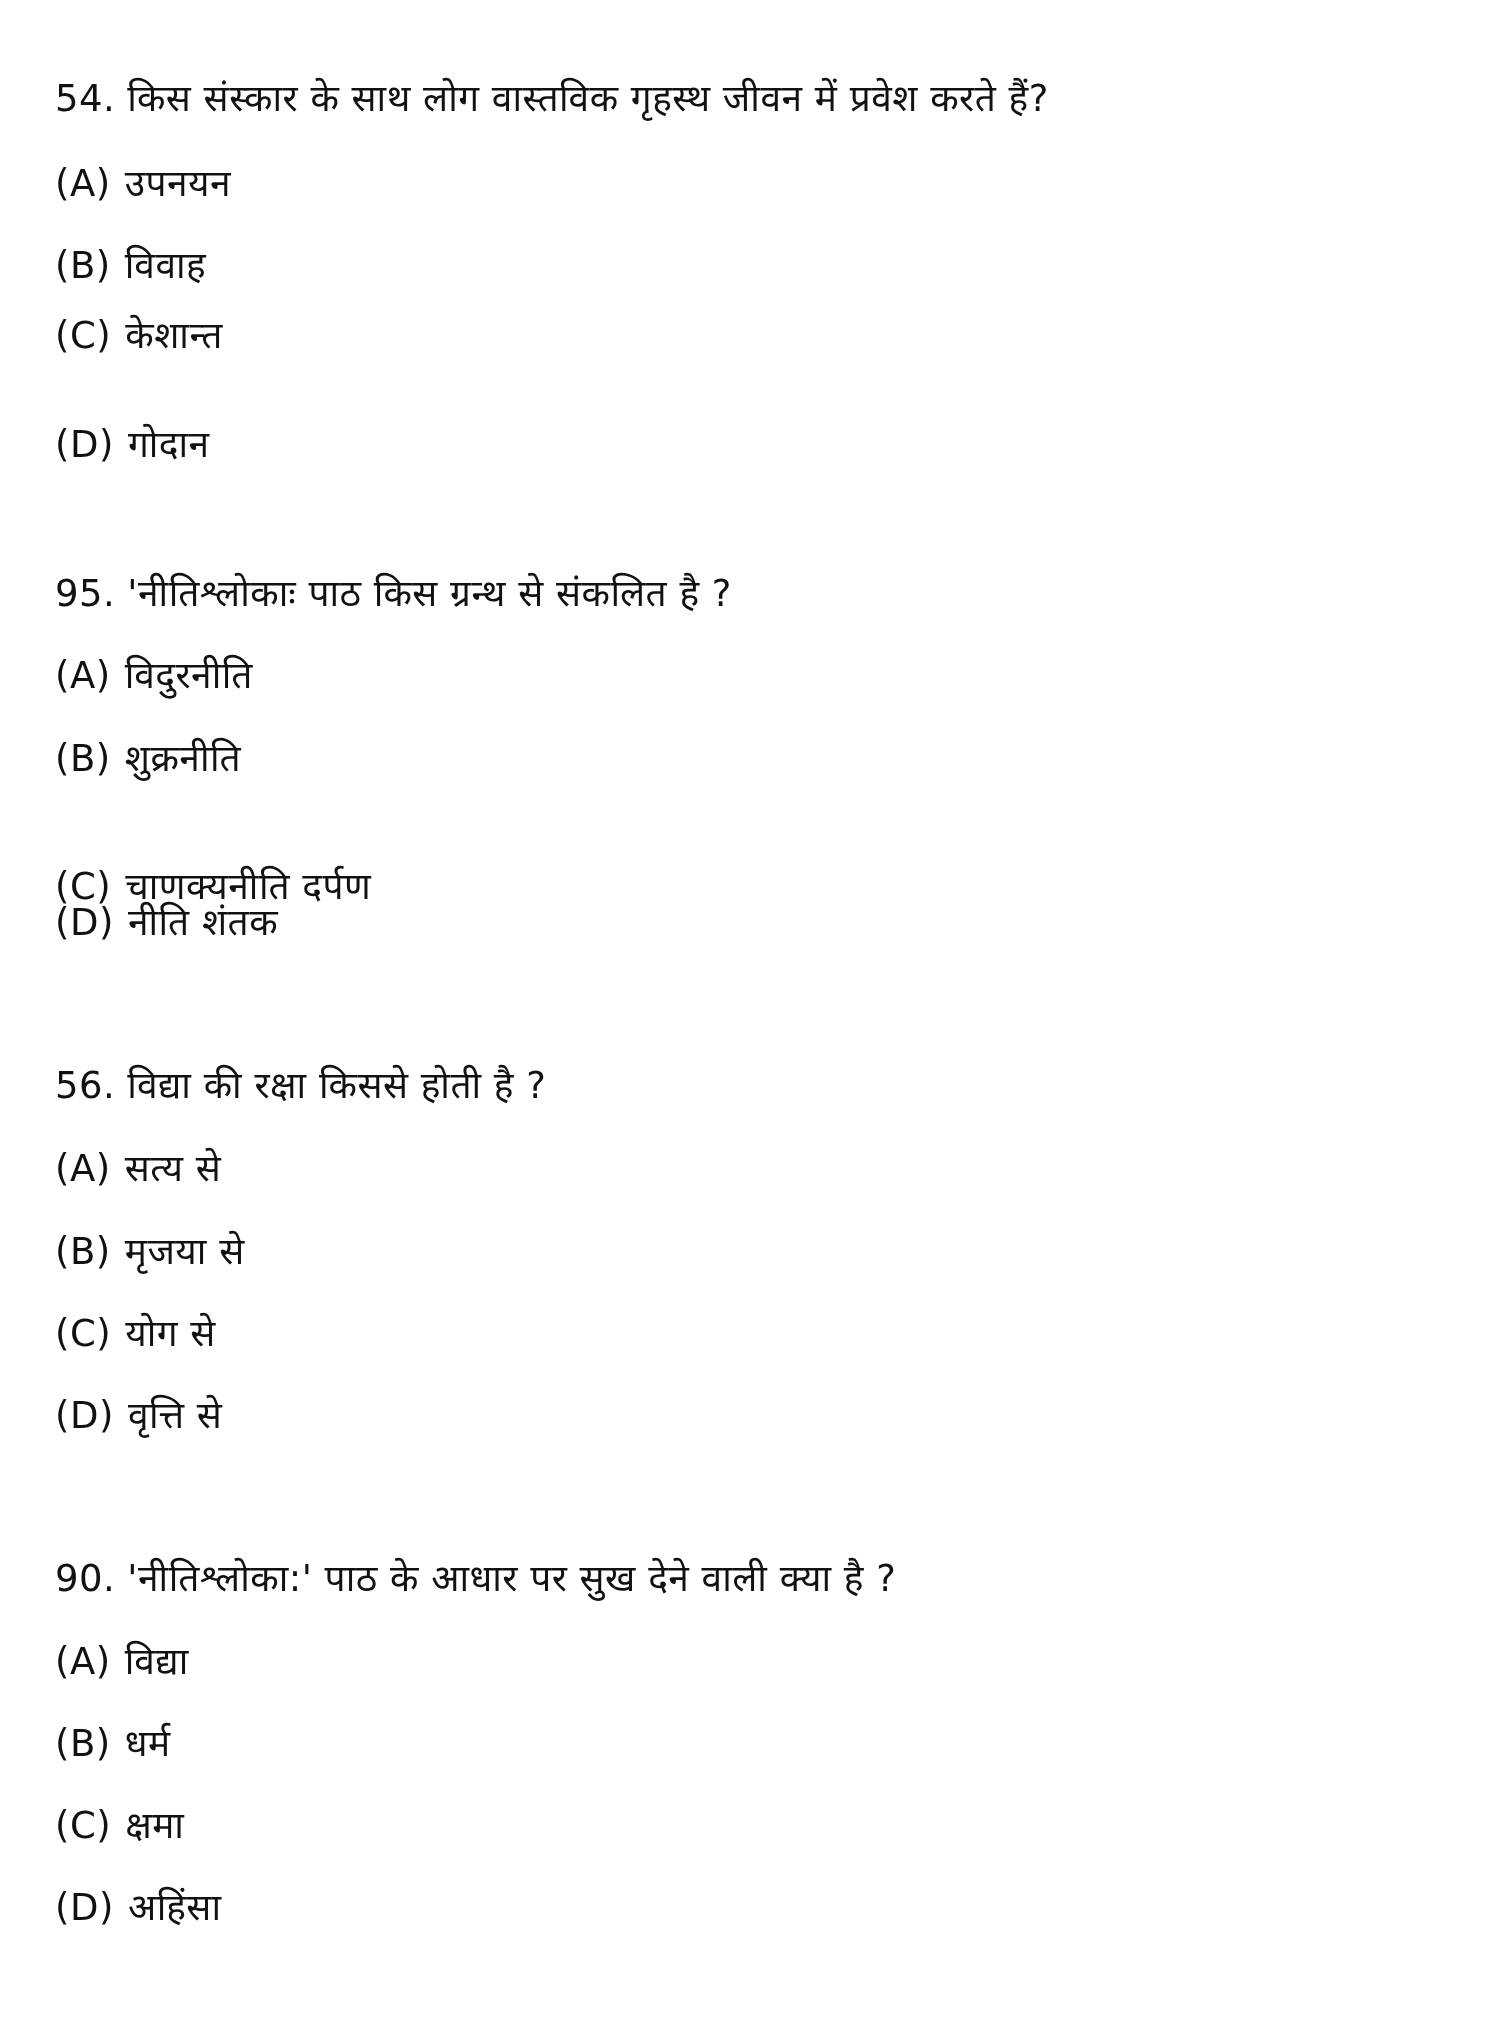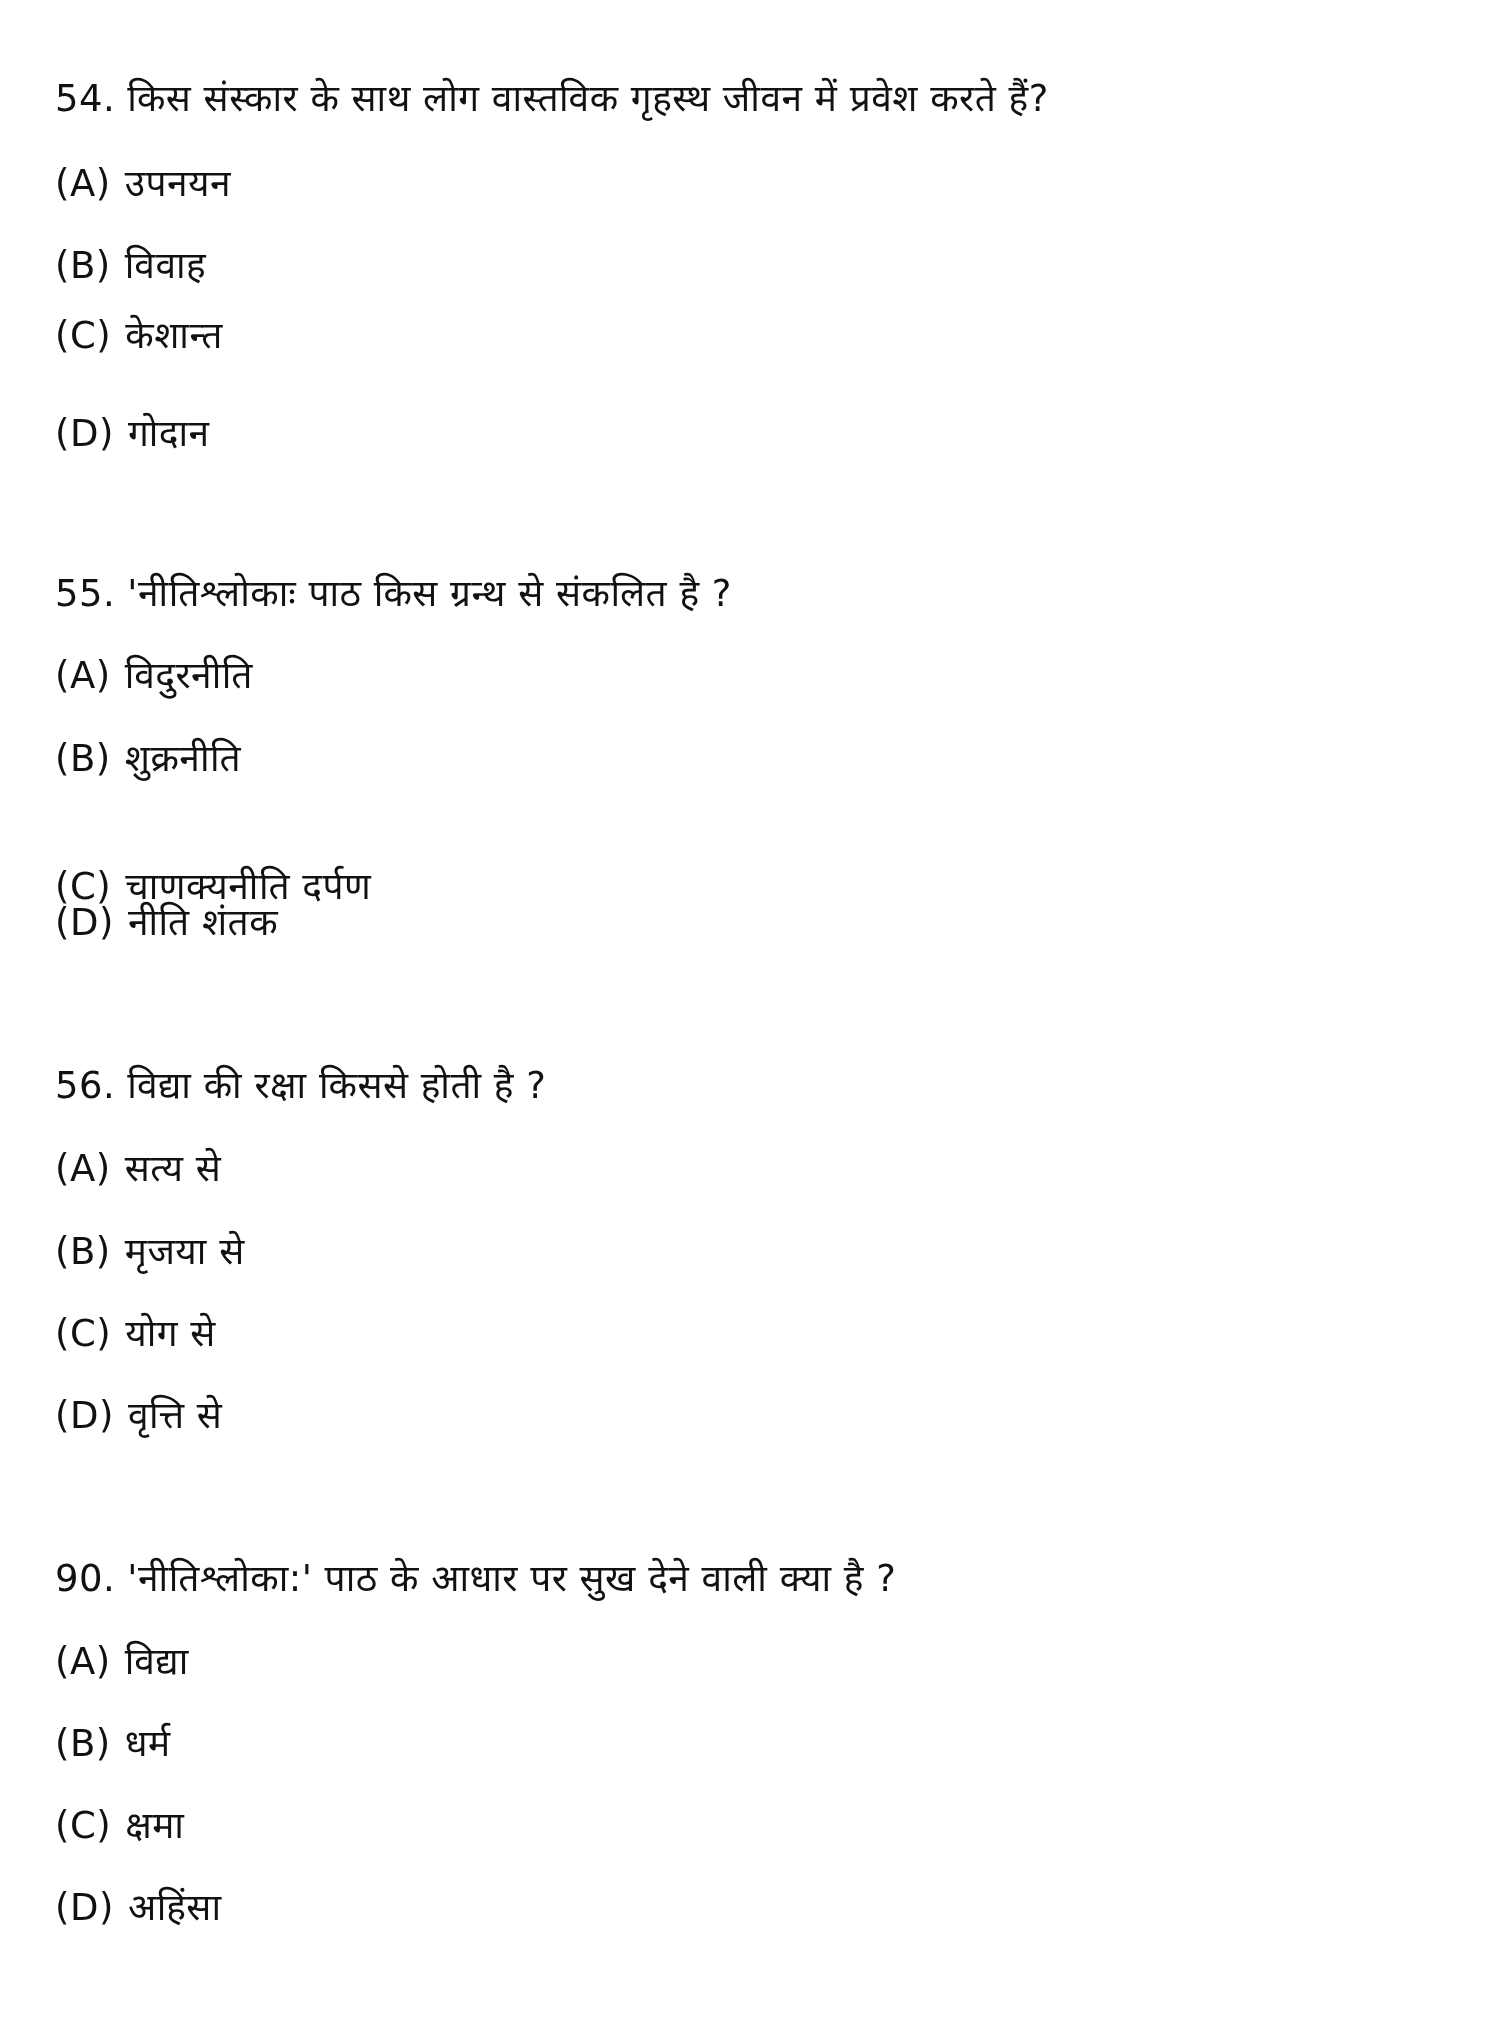"(D) गोदान" div.line { top: 410px -> 421px }
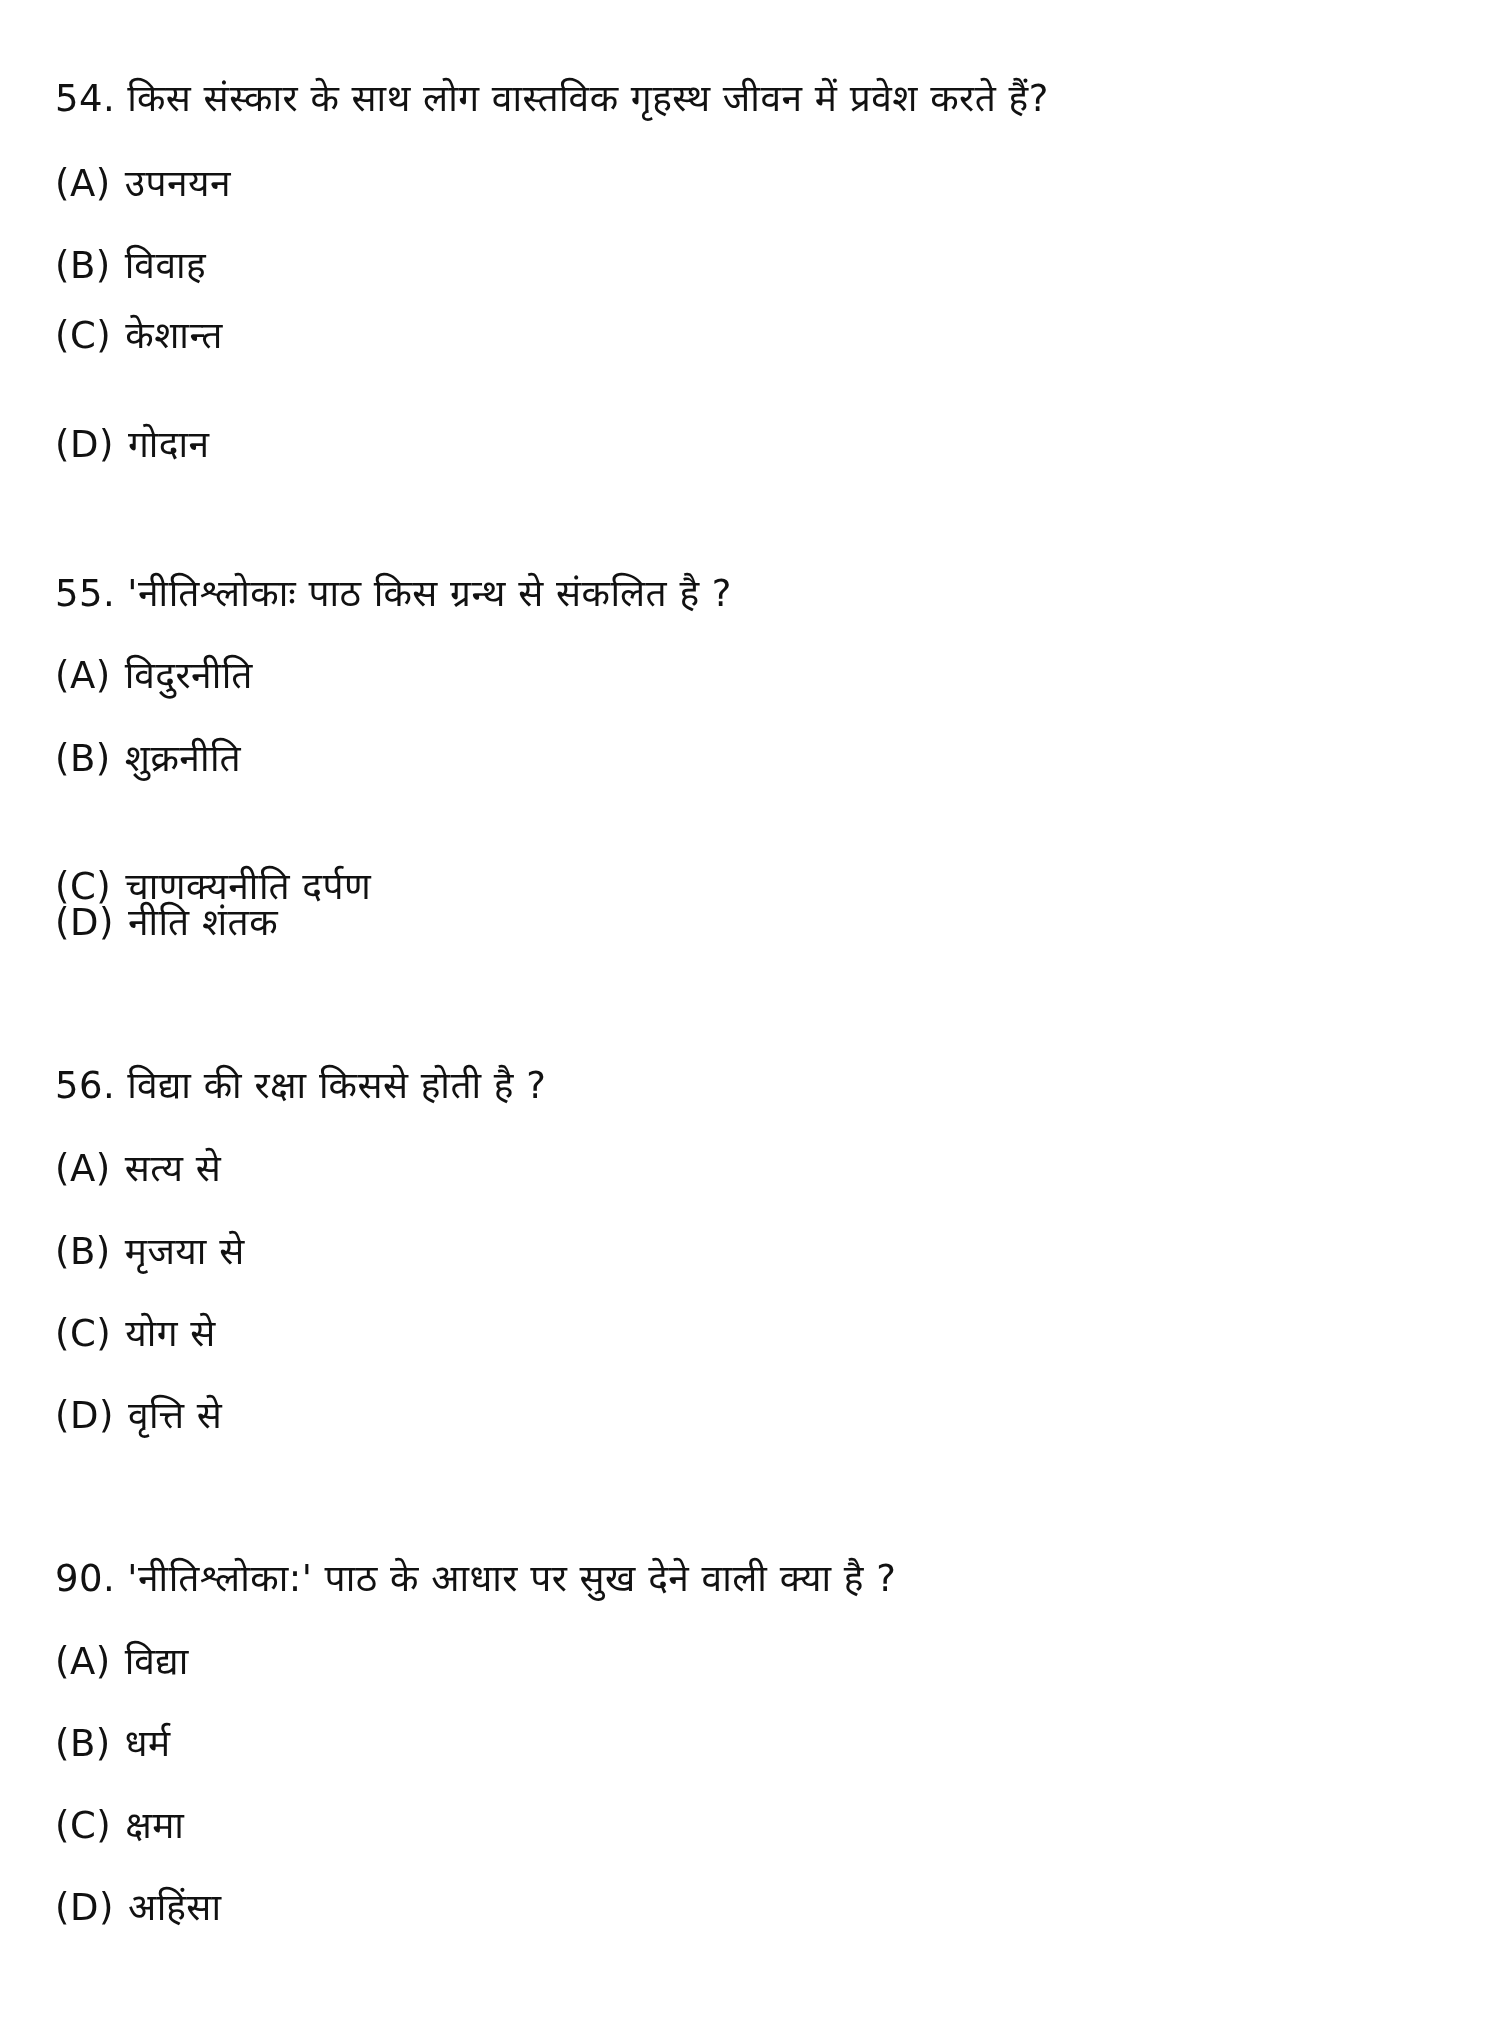"55." span.q-num { text: 55 -> 95 }
